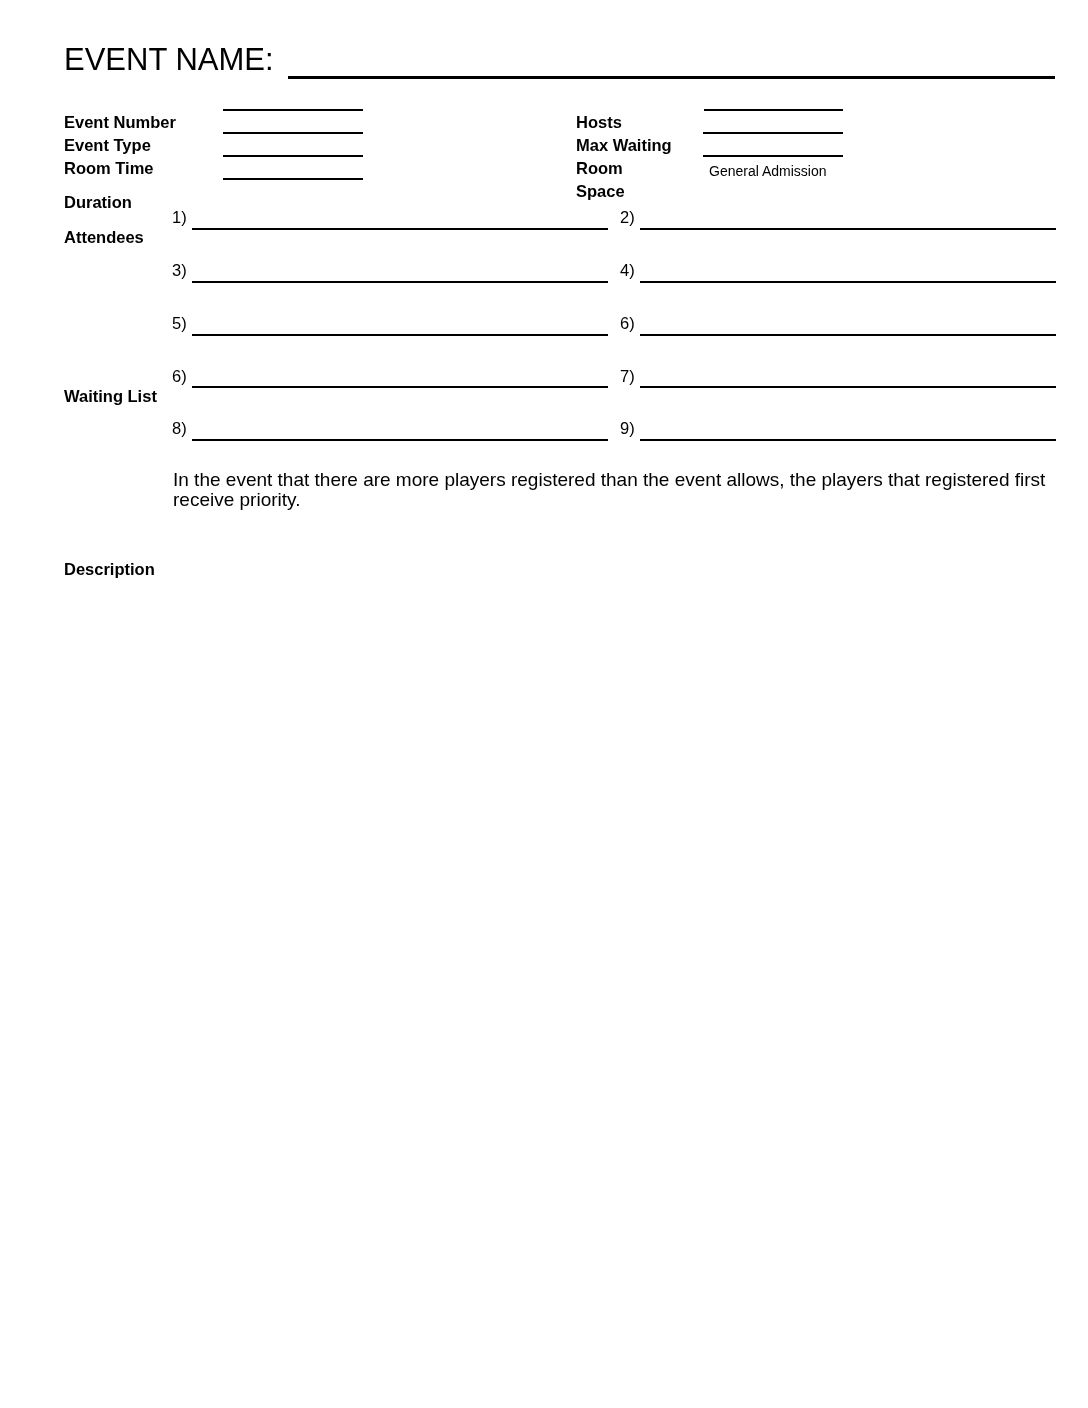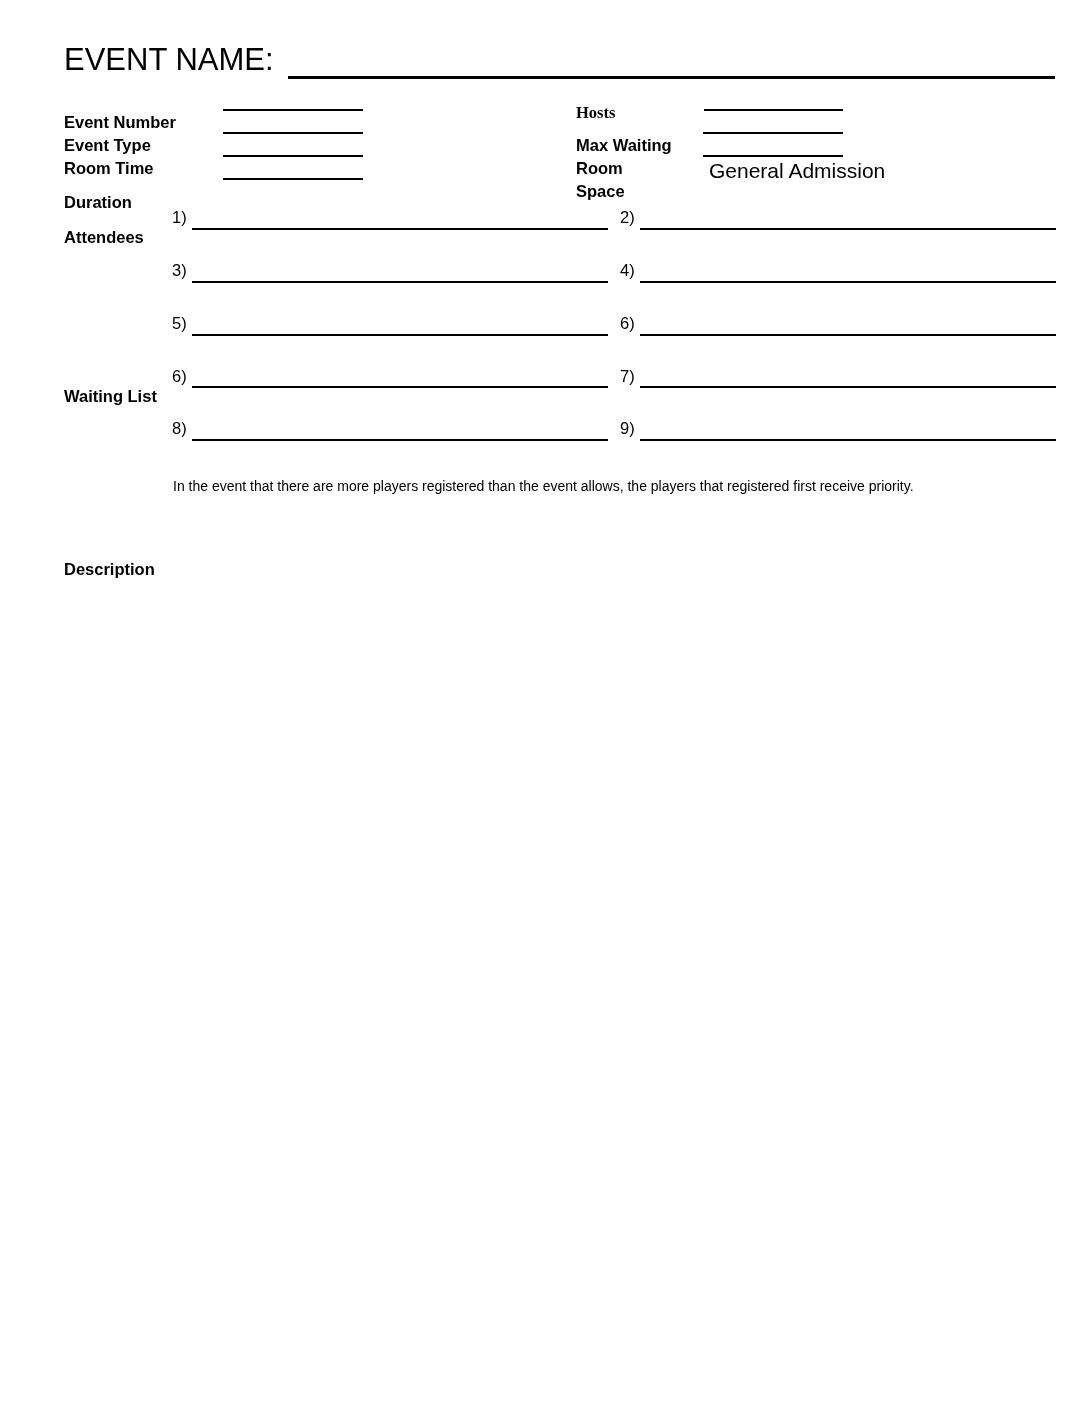"Hosts" div.abs { font-family: Liberation Serif, serif -> none; top: 83px -> 92px }
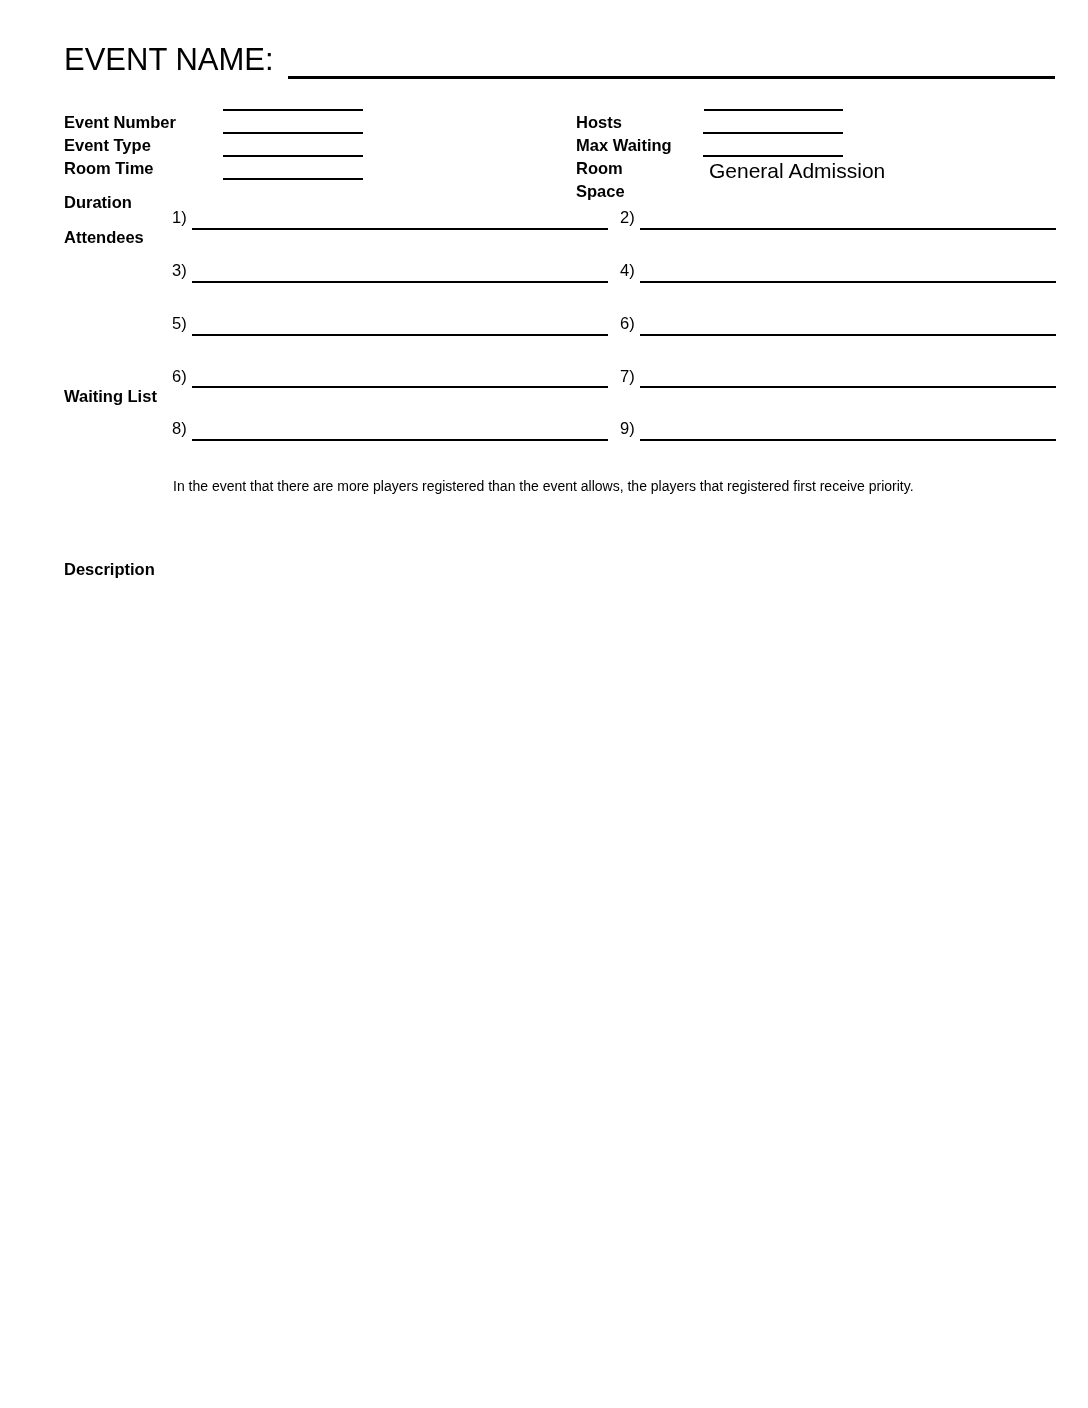"General Admission" .val { font-size: 21px -> 14px }
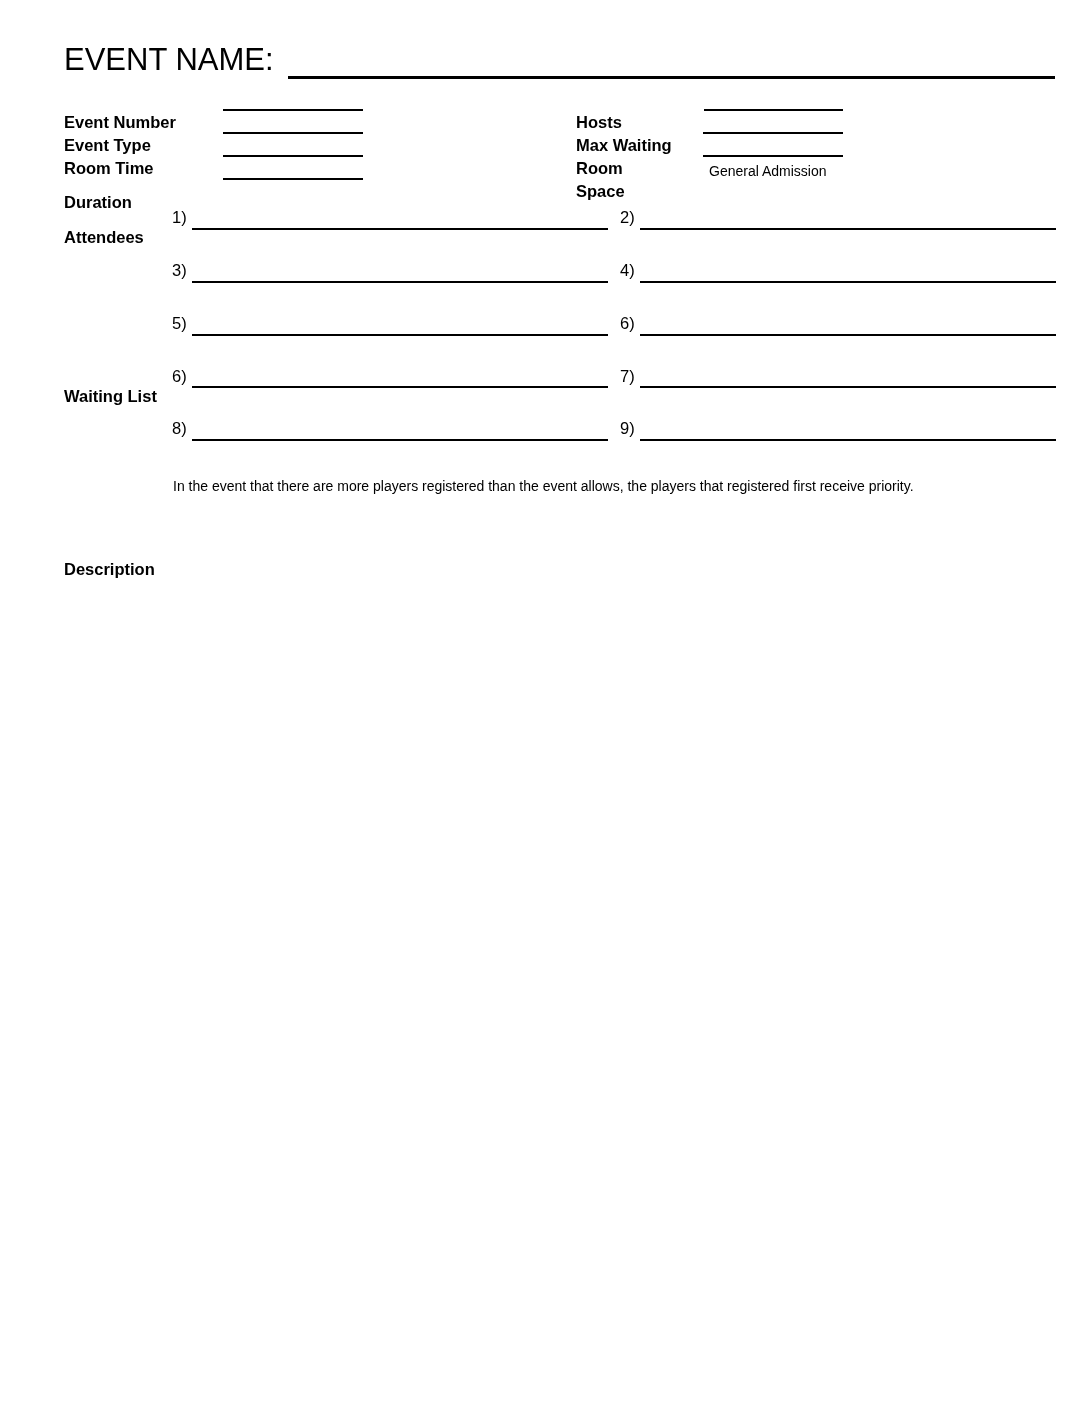"In the event that there" .note { font-size: 14px -> 19px; margin-top: 6px -> none }
